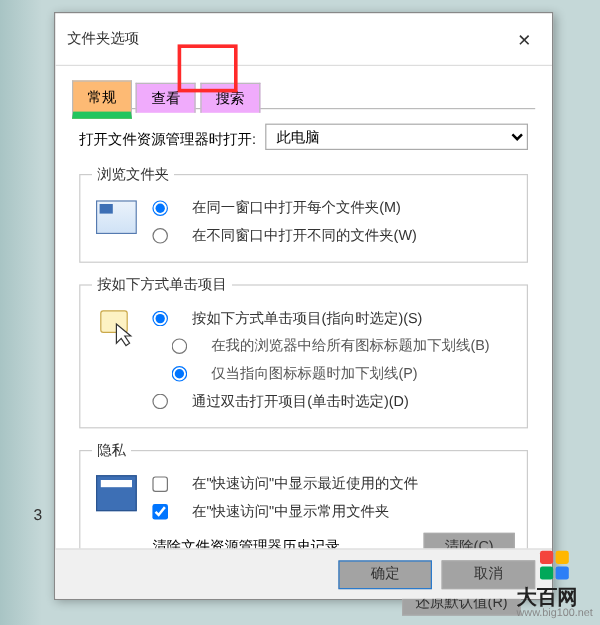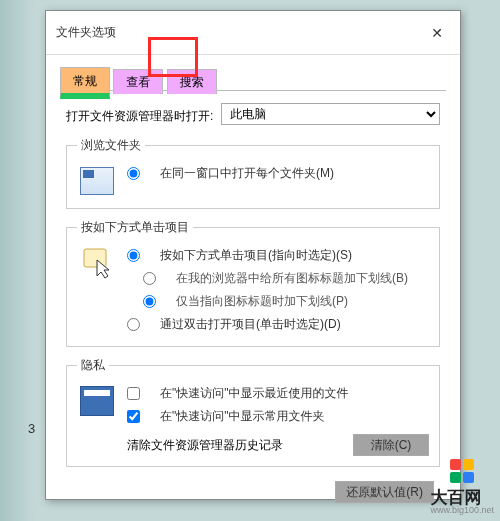"在不同窗口中打开不同的文件夹(W)" label.opt { html: none -> <label> <input> <span>在不同窗口中打开不同的文件夹(W)</span> </label> }
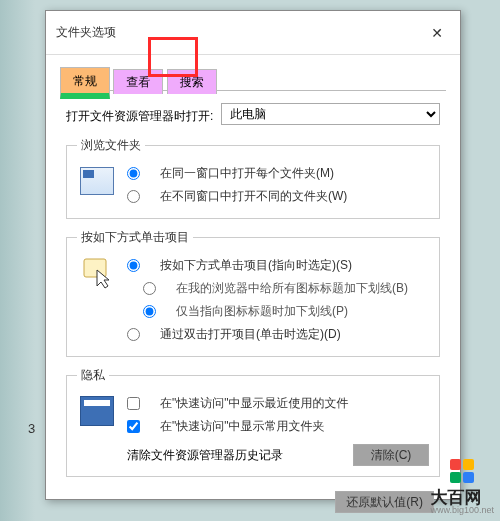"确定" div.footer { html: none -> <div> <button>确定</button> <button>取消</button> </div> }
